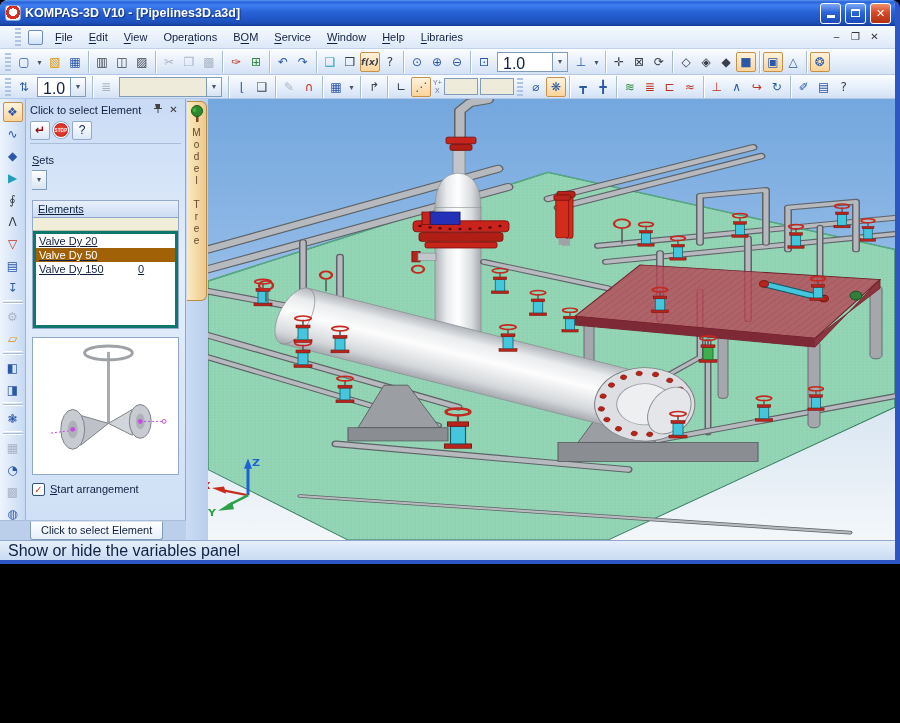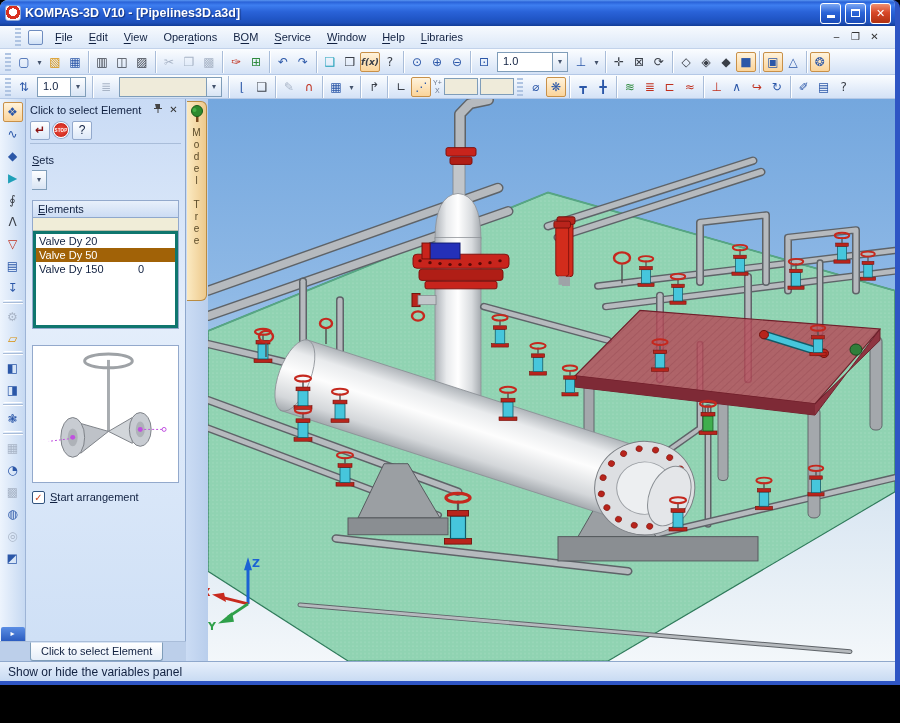"KOMPAS-3D V10 - [Pipelines3D.a3d]" .window { height: 685px -> 564px }
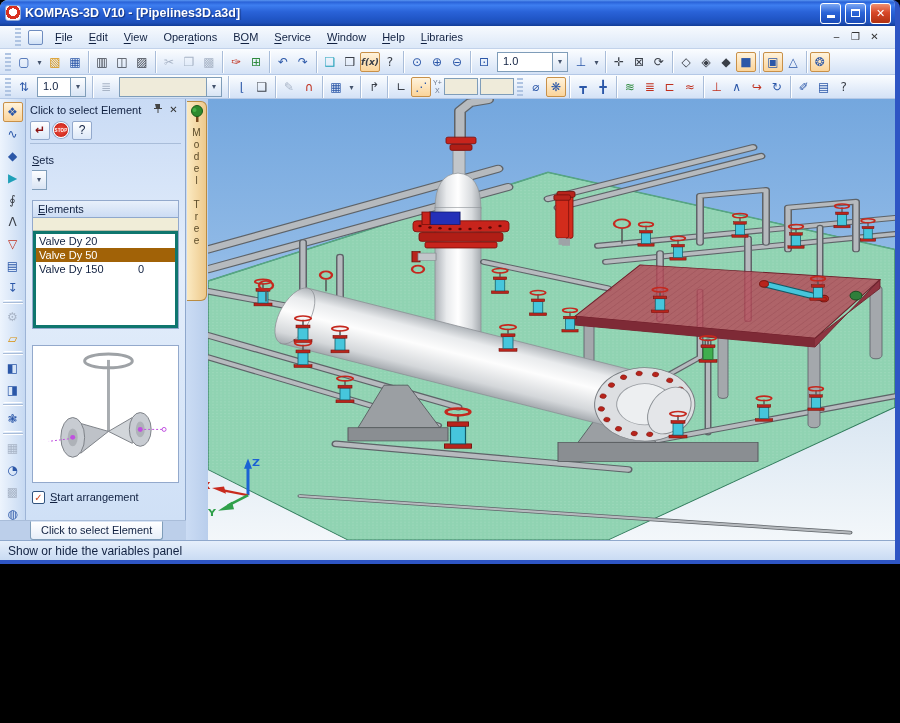"1.0" .cfield { font-size: 11px -> 16px }
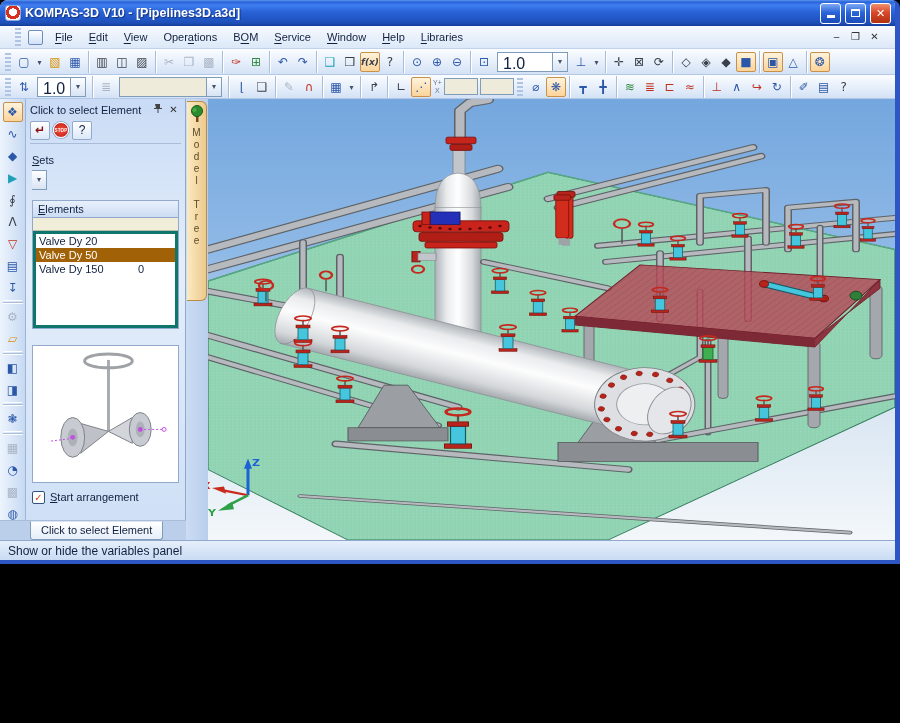"Elements" .egroup { margin: 4px 2px 8px 2px -> 4px 2px 0 2px; text-decoration: none -> underline }
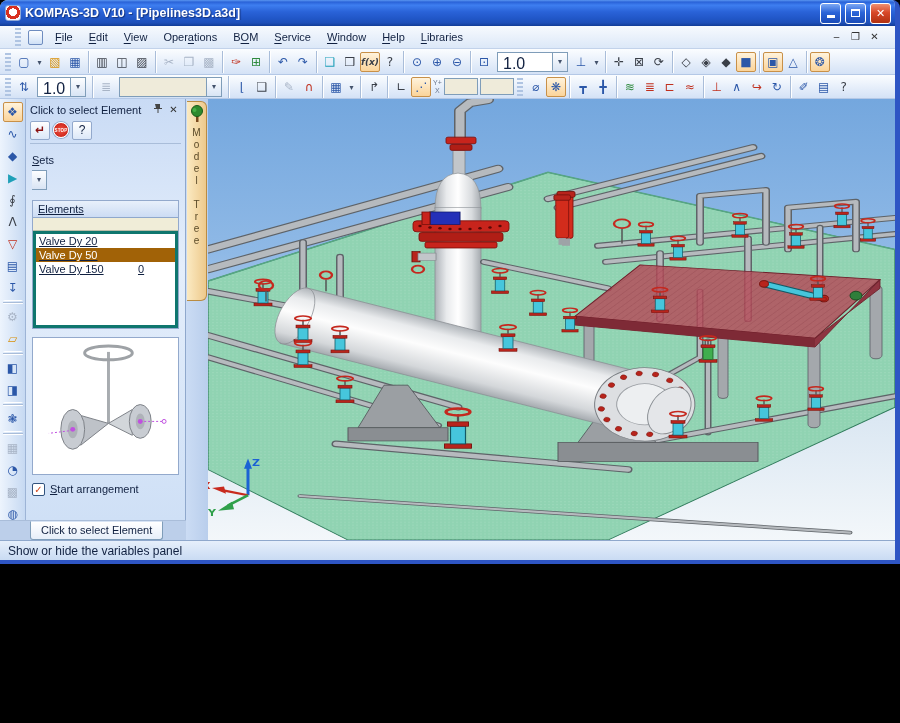"Show or hide the variables" .statusbar { font-size: 12px -> 16px }
